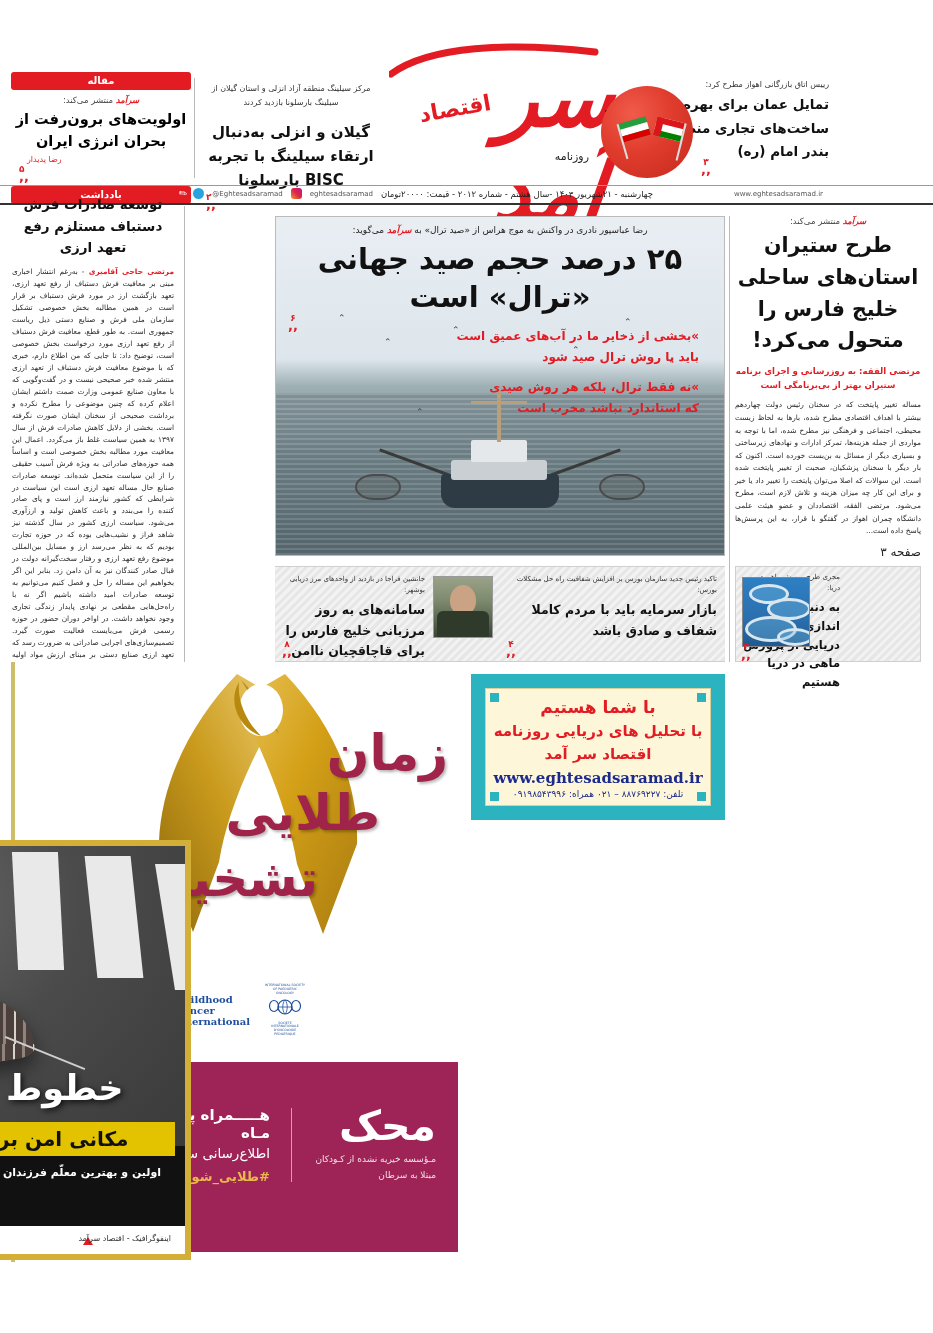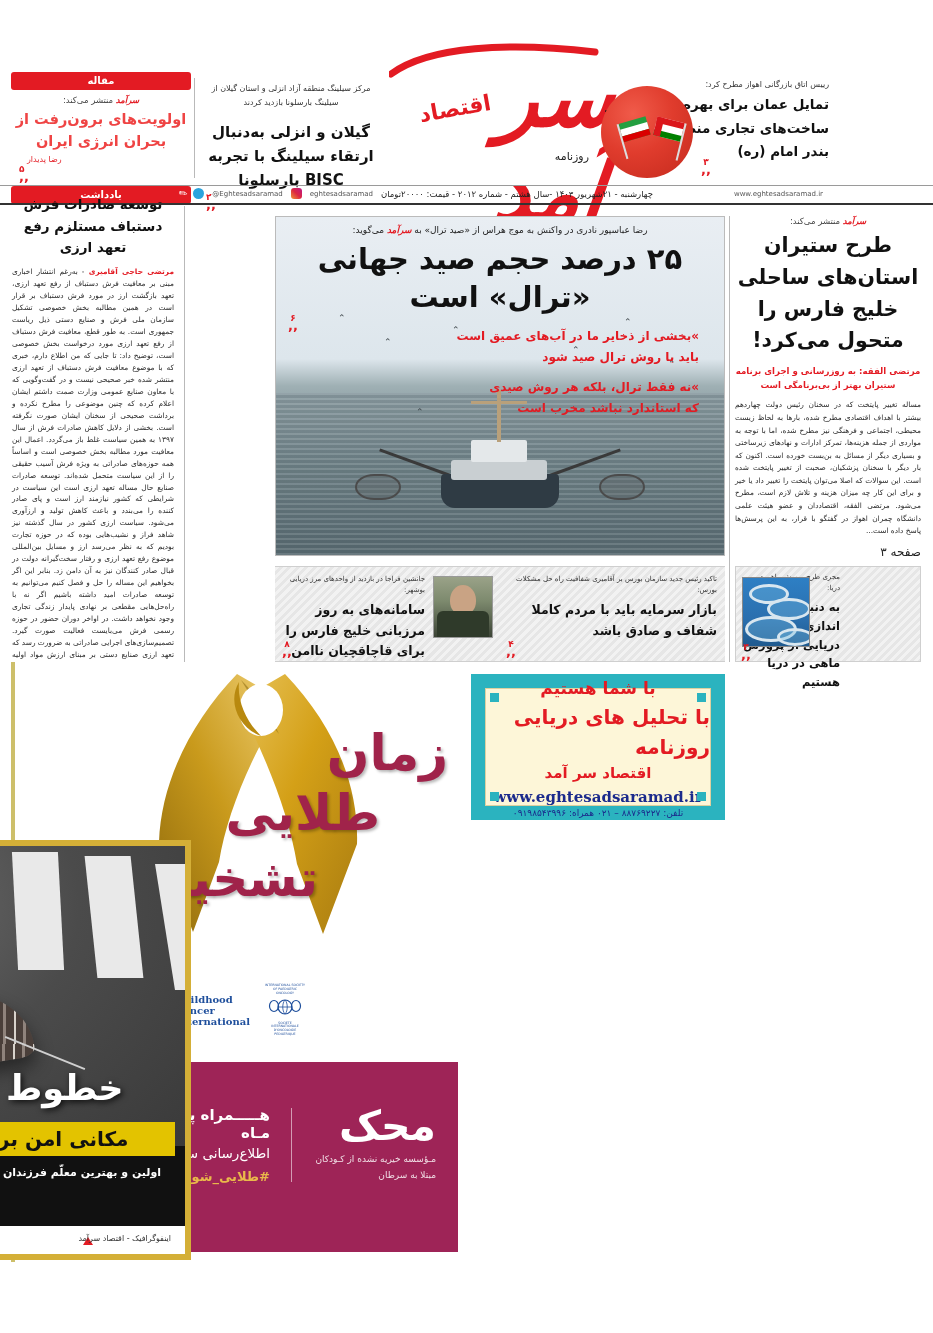"اولویت‌های برون‌رفت از بحران انرژی" .teaser-head { color: #ef4444 -> #000000 }
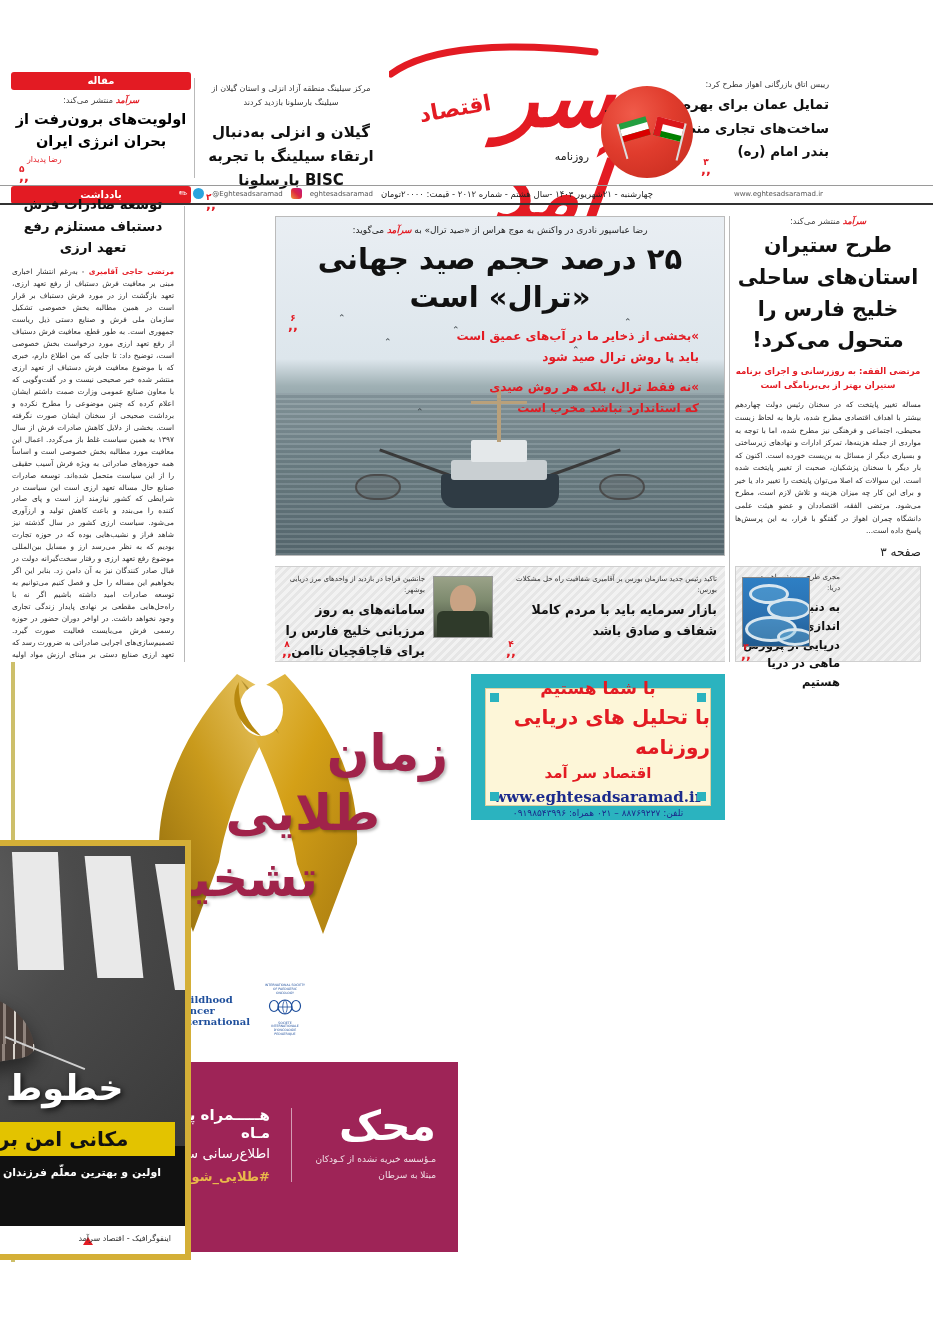"تاکید رئیس جدید سازمان بورس" div.tb-kicker { text: آقامیری -> افزایش }
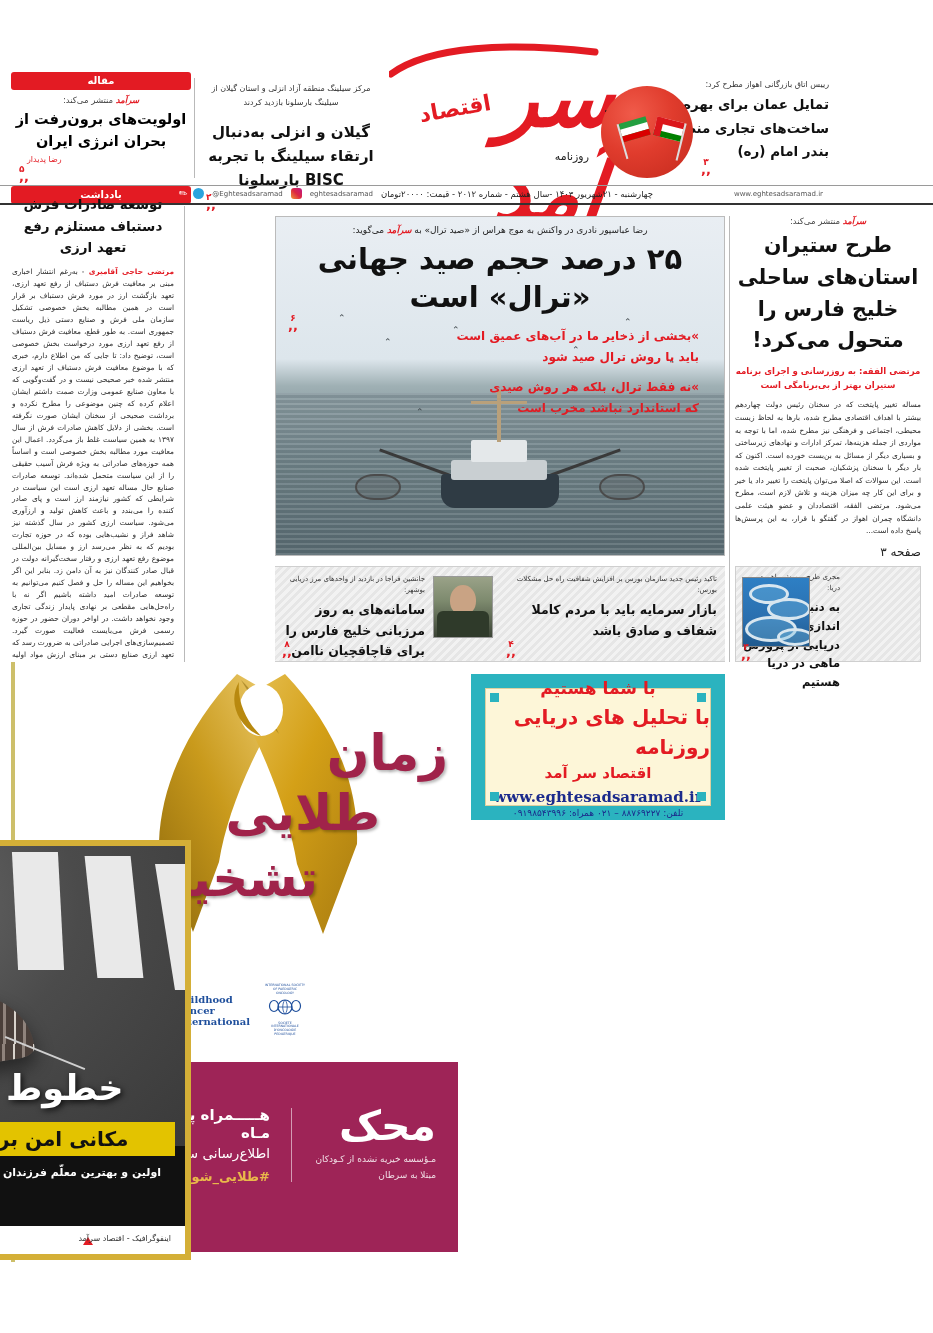"با تحلیل های دریایی روزنامه" .ad-l2 { font-size: 20px -> 15px }
